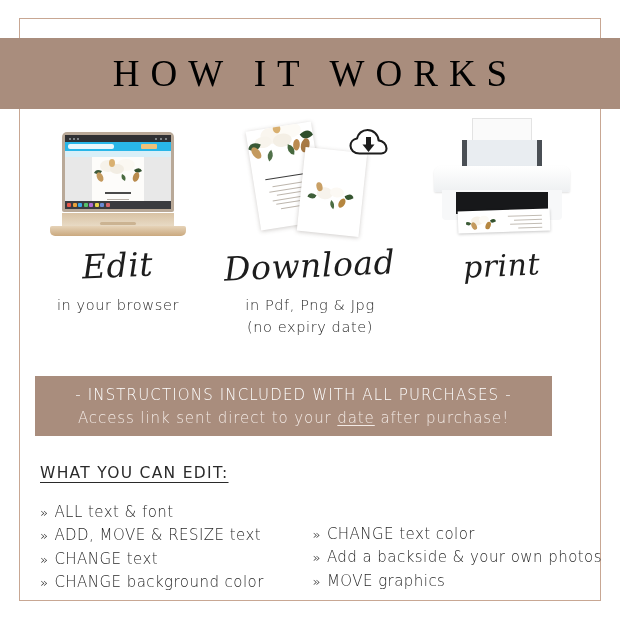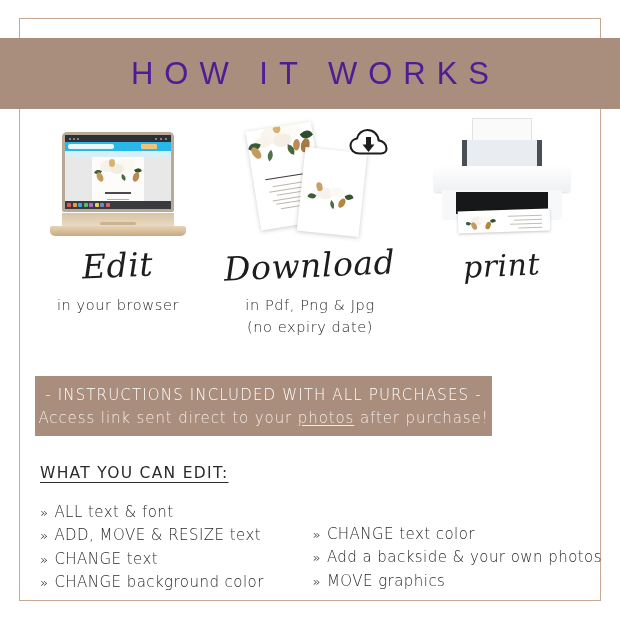"HOW IT WORKS" .header-title { color: #4c1d95 -> #000000; font-family: Liberation Sans, sans-serif -> Liberation Serif, serif; font-size: 31px -> 37px }
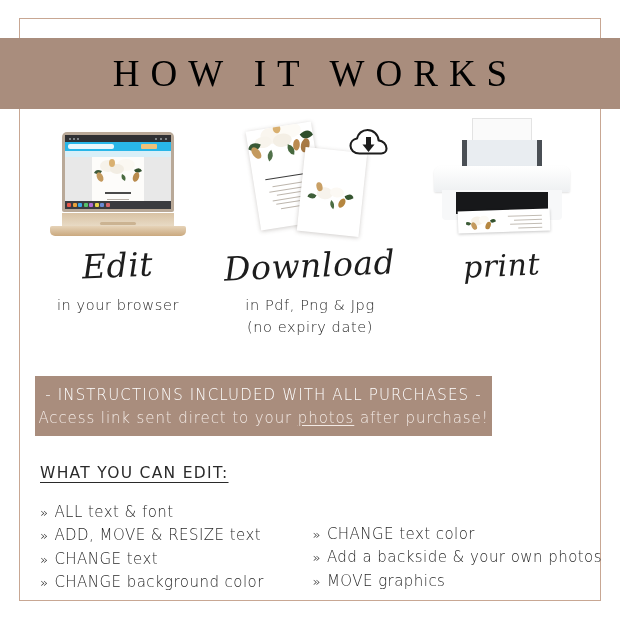"- INSTRUCTIONS INCLUDED WITH ALL" .banner { width: 457px -> 517px }
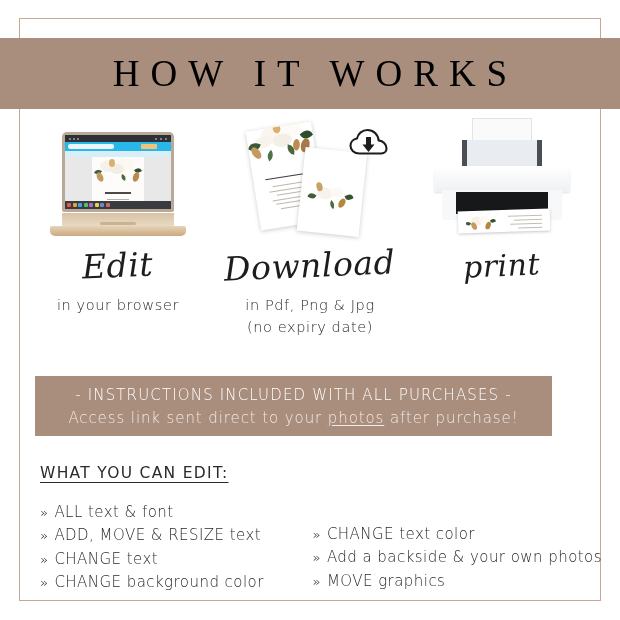"photos" u { text: photos -> date }
